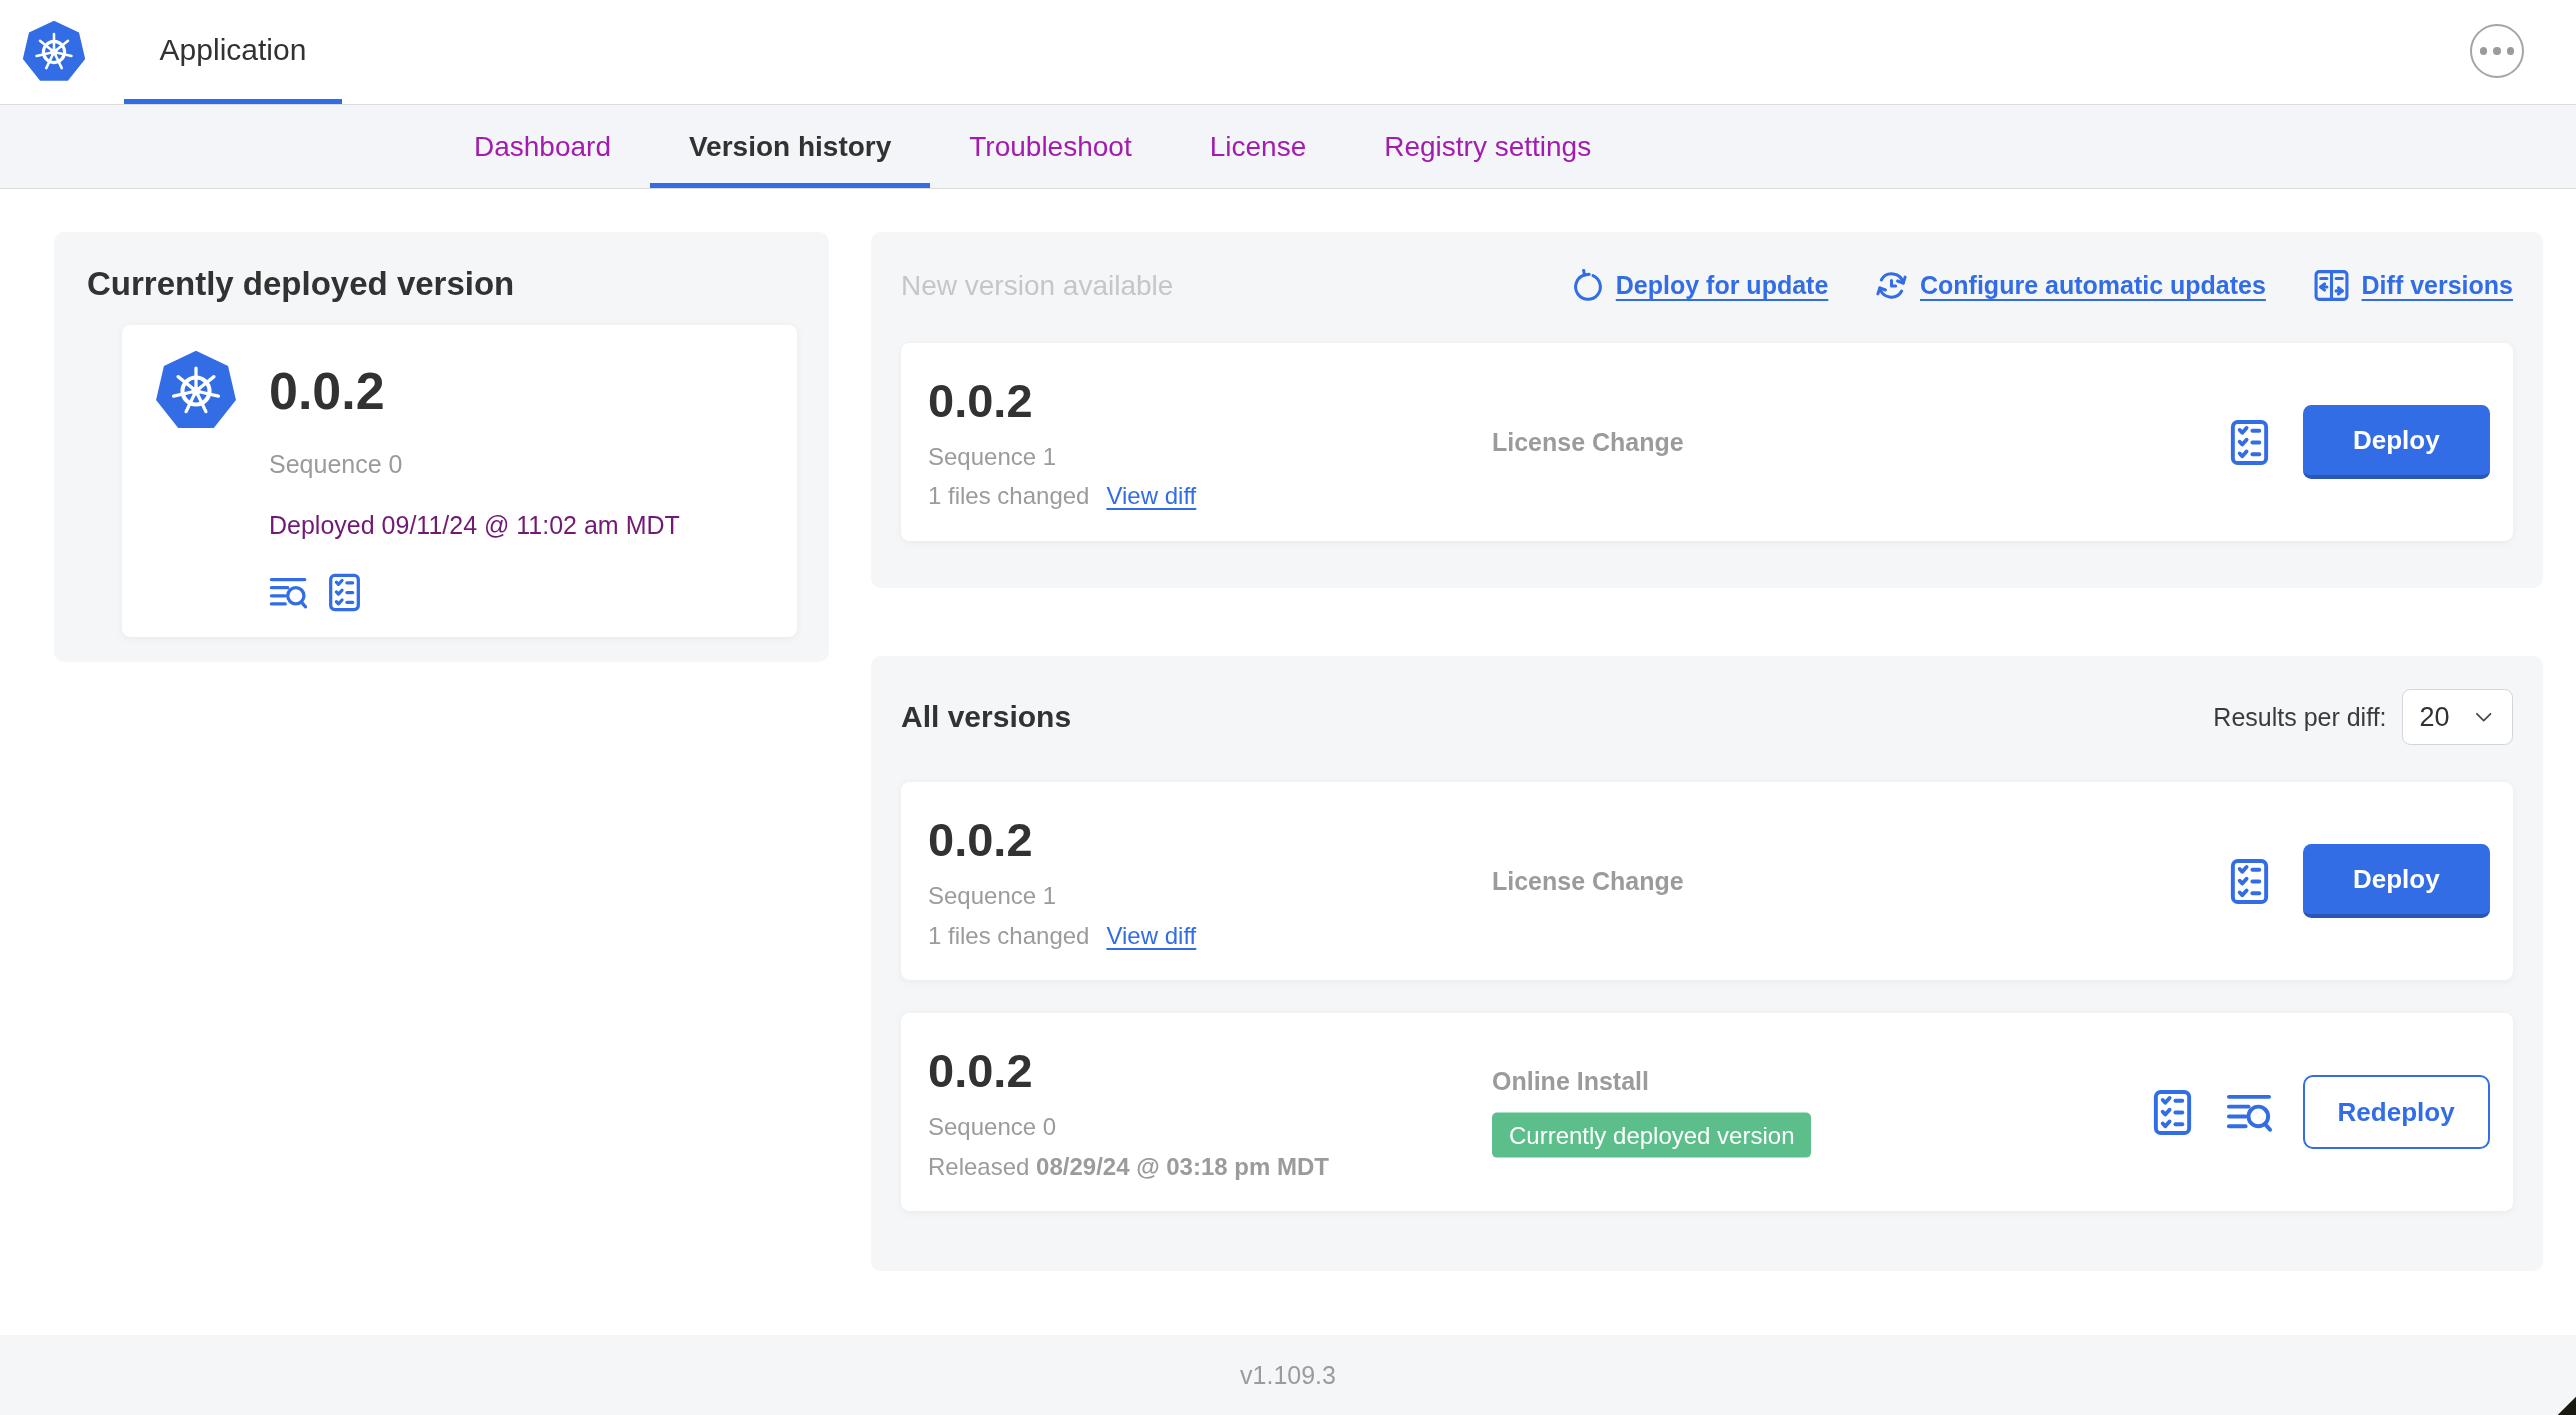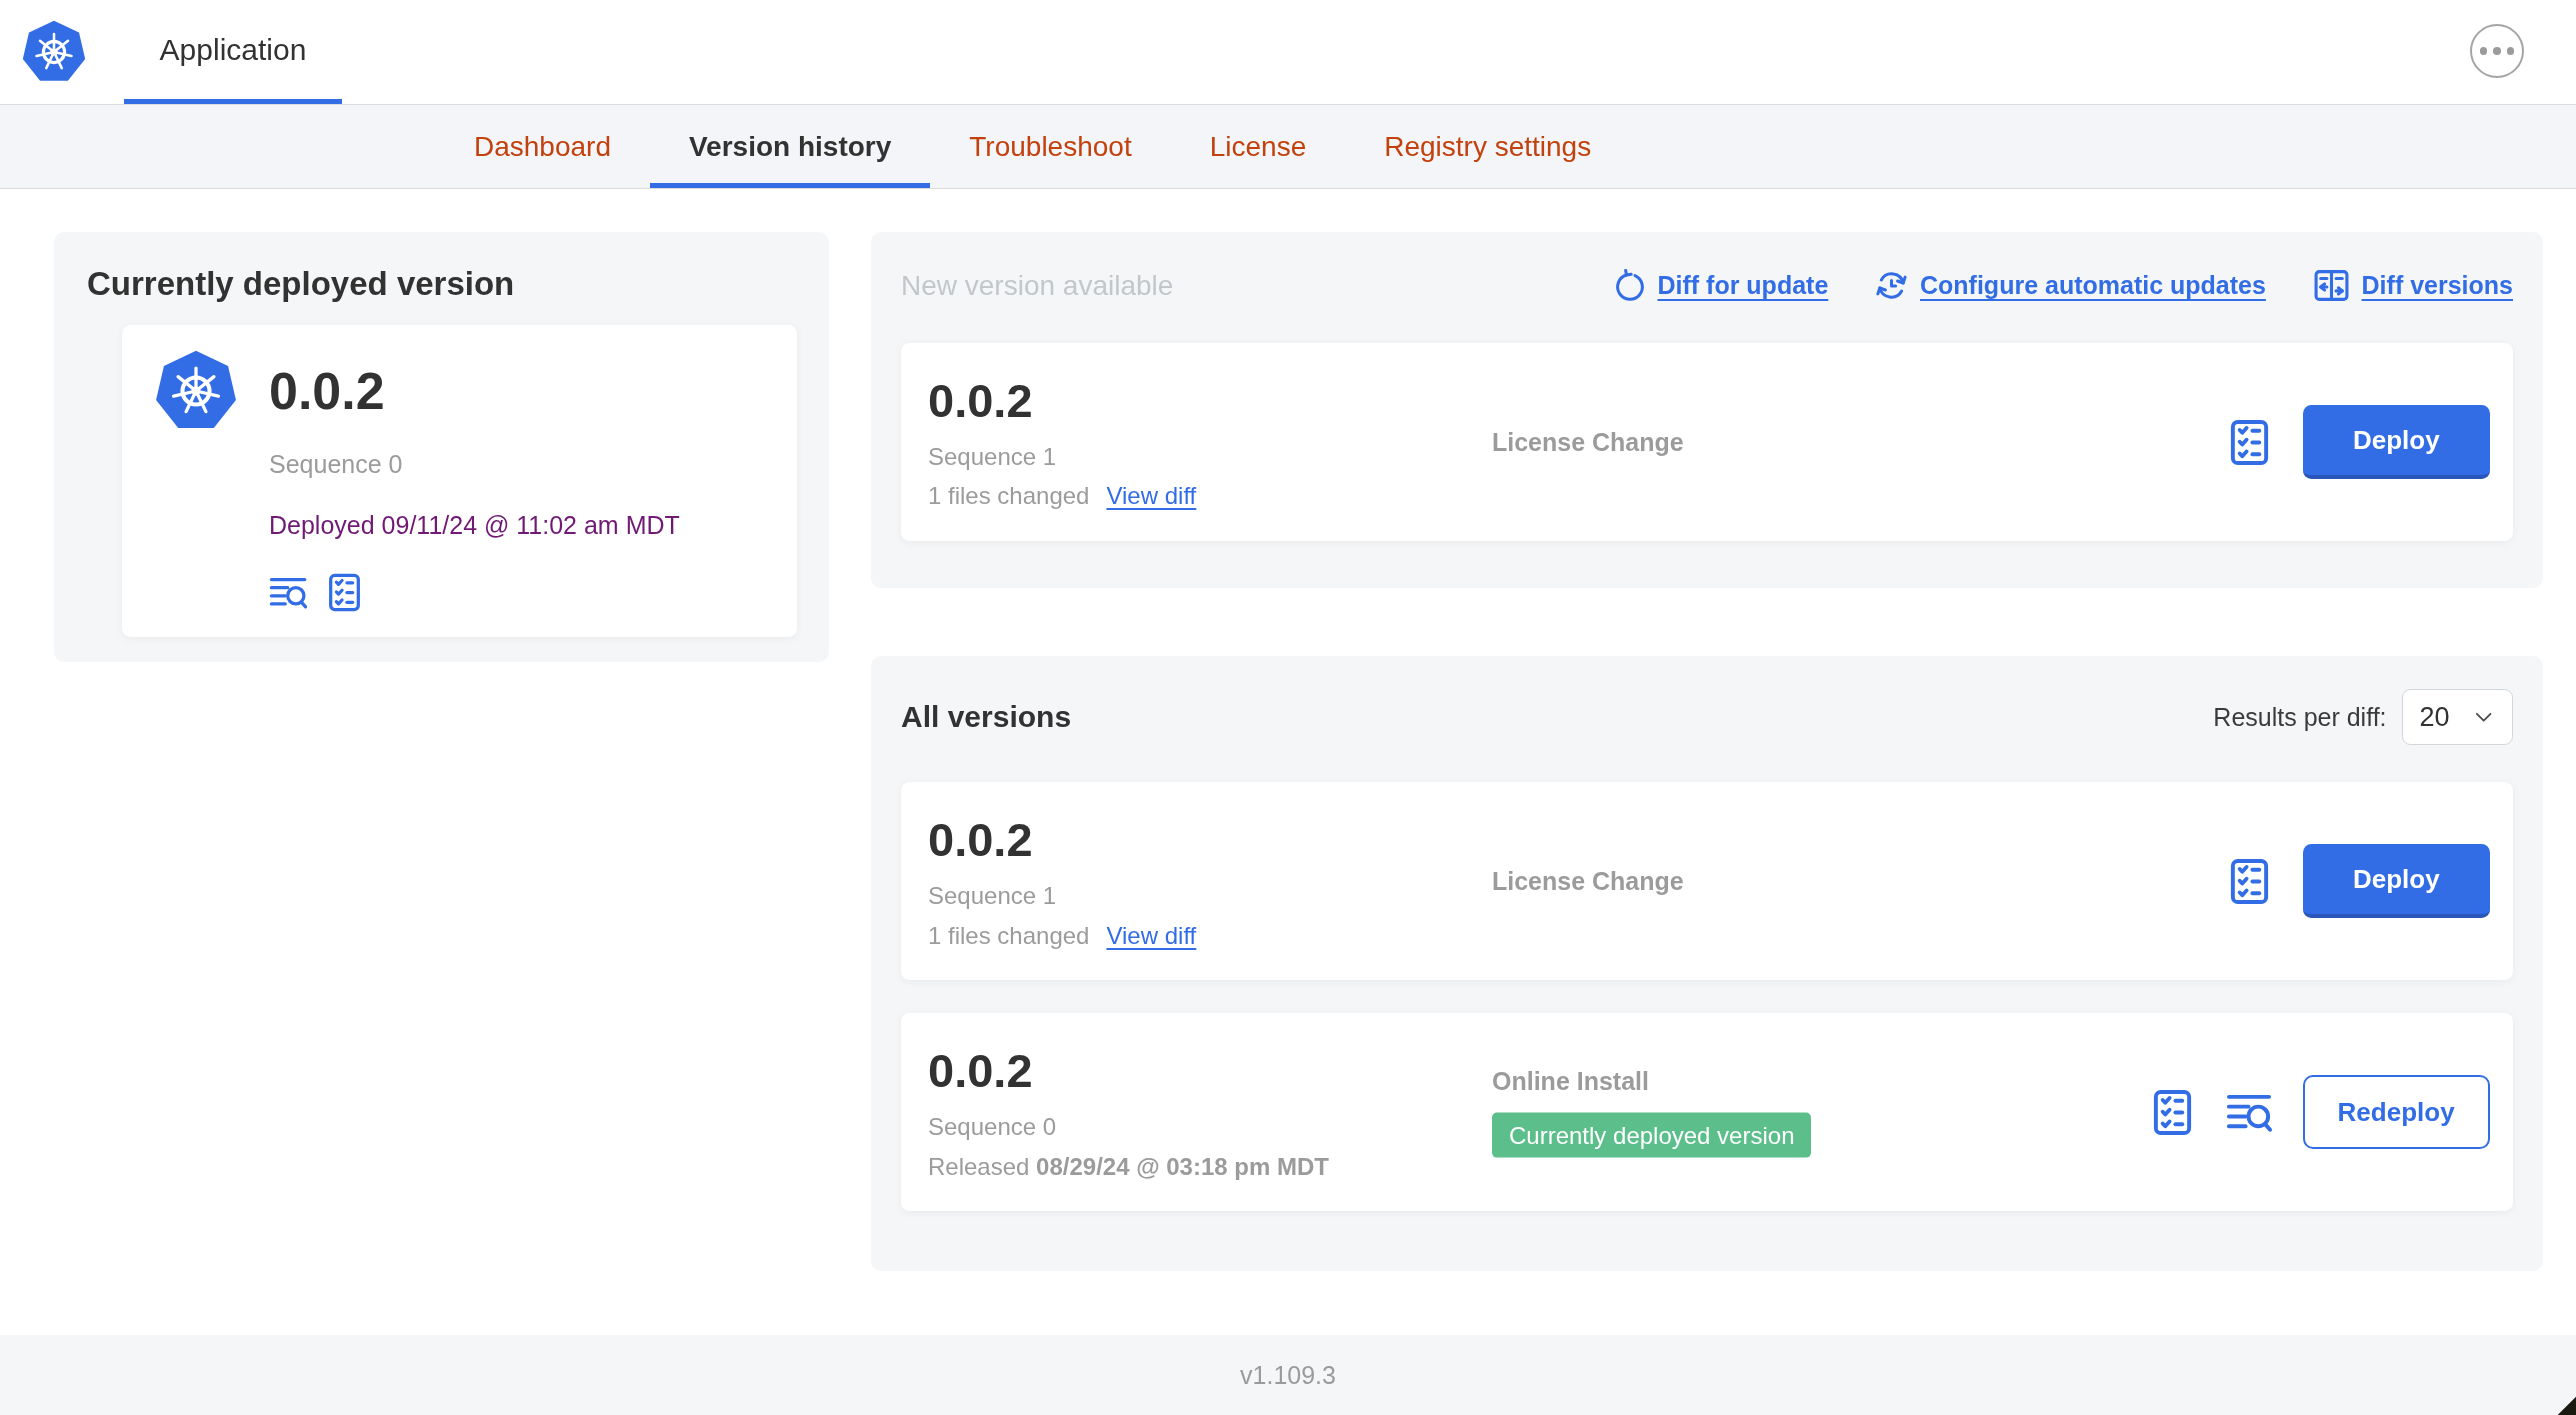"Dashboard" .subnav .tab { color: #c2410c -> #a21caf }
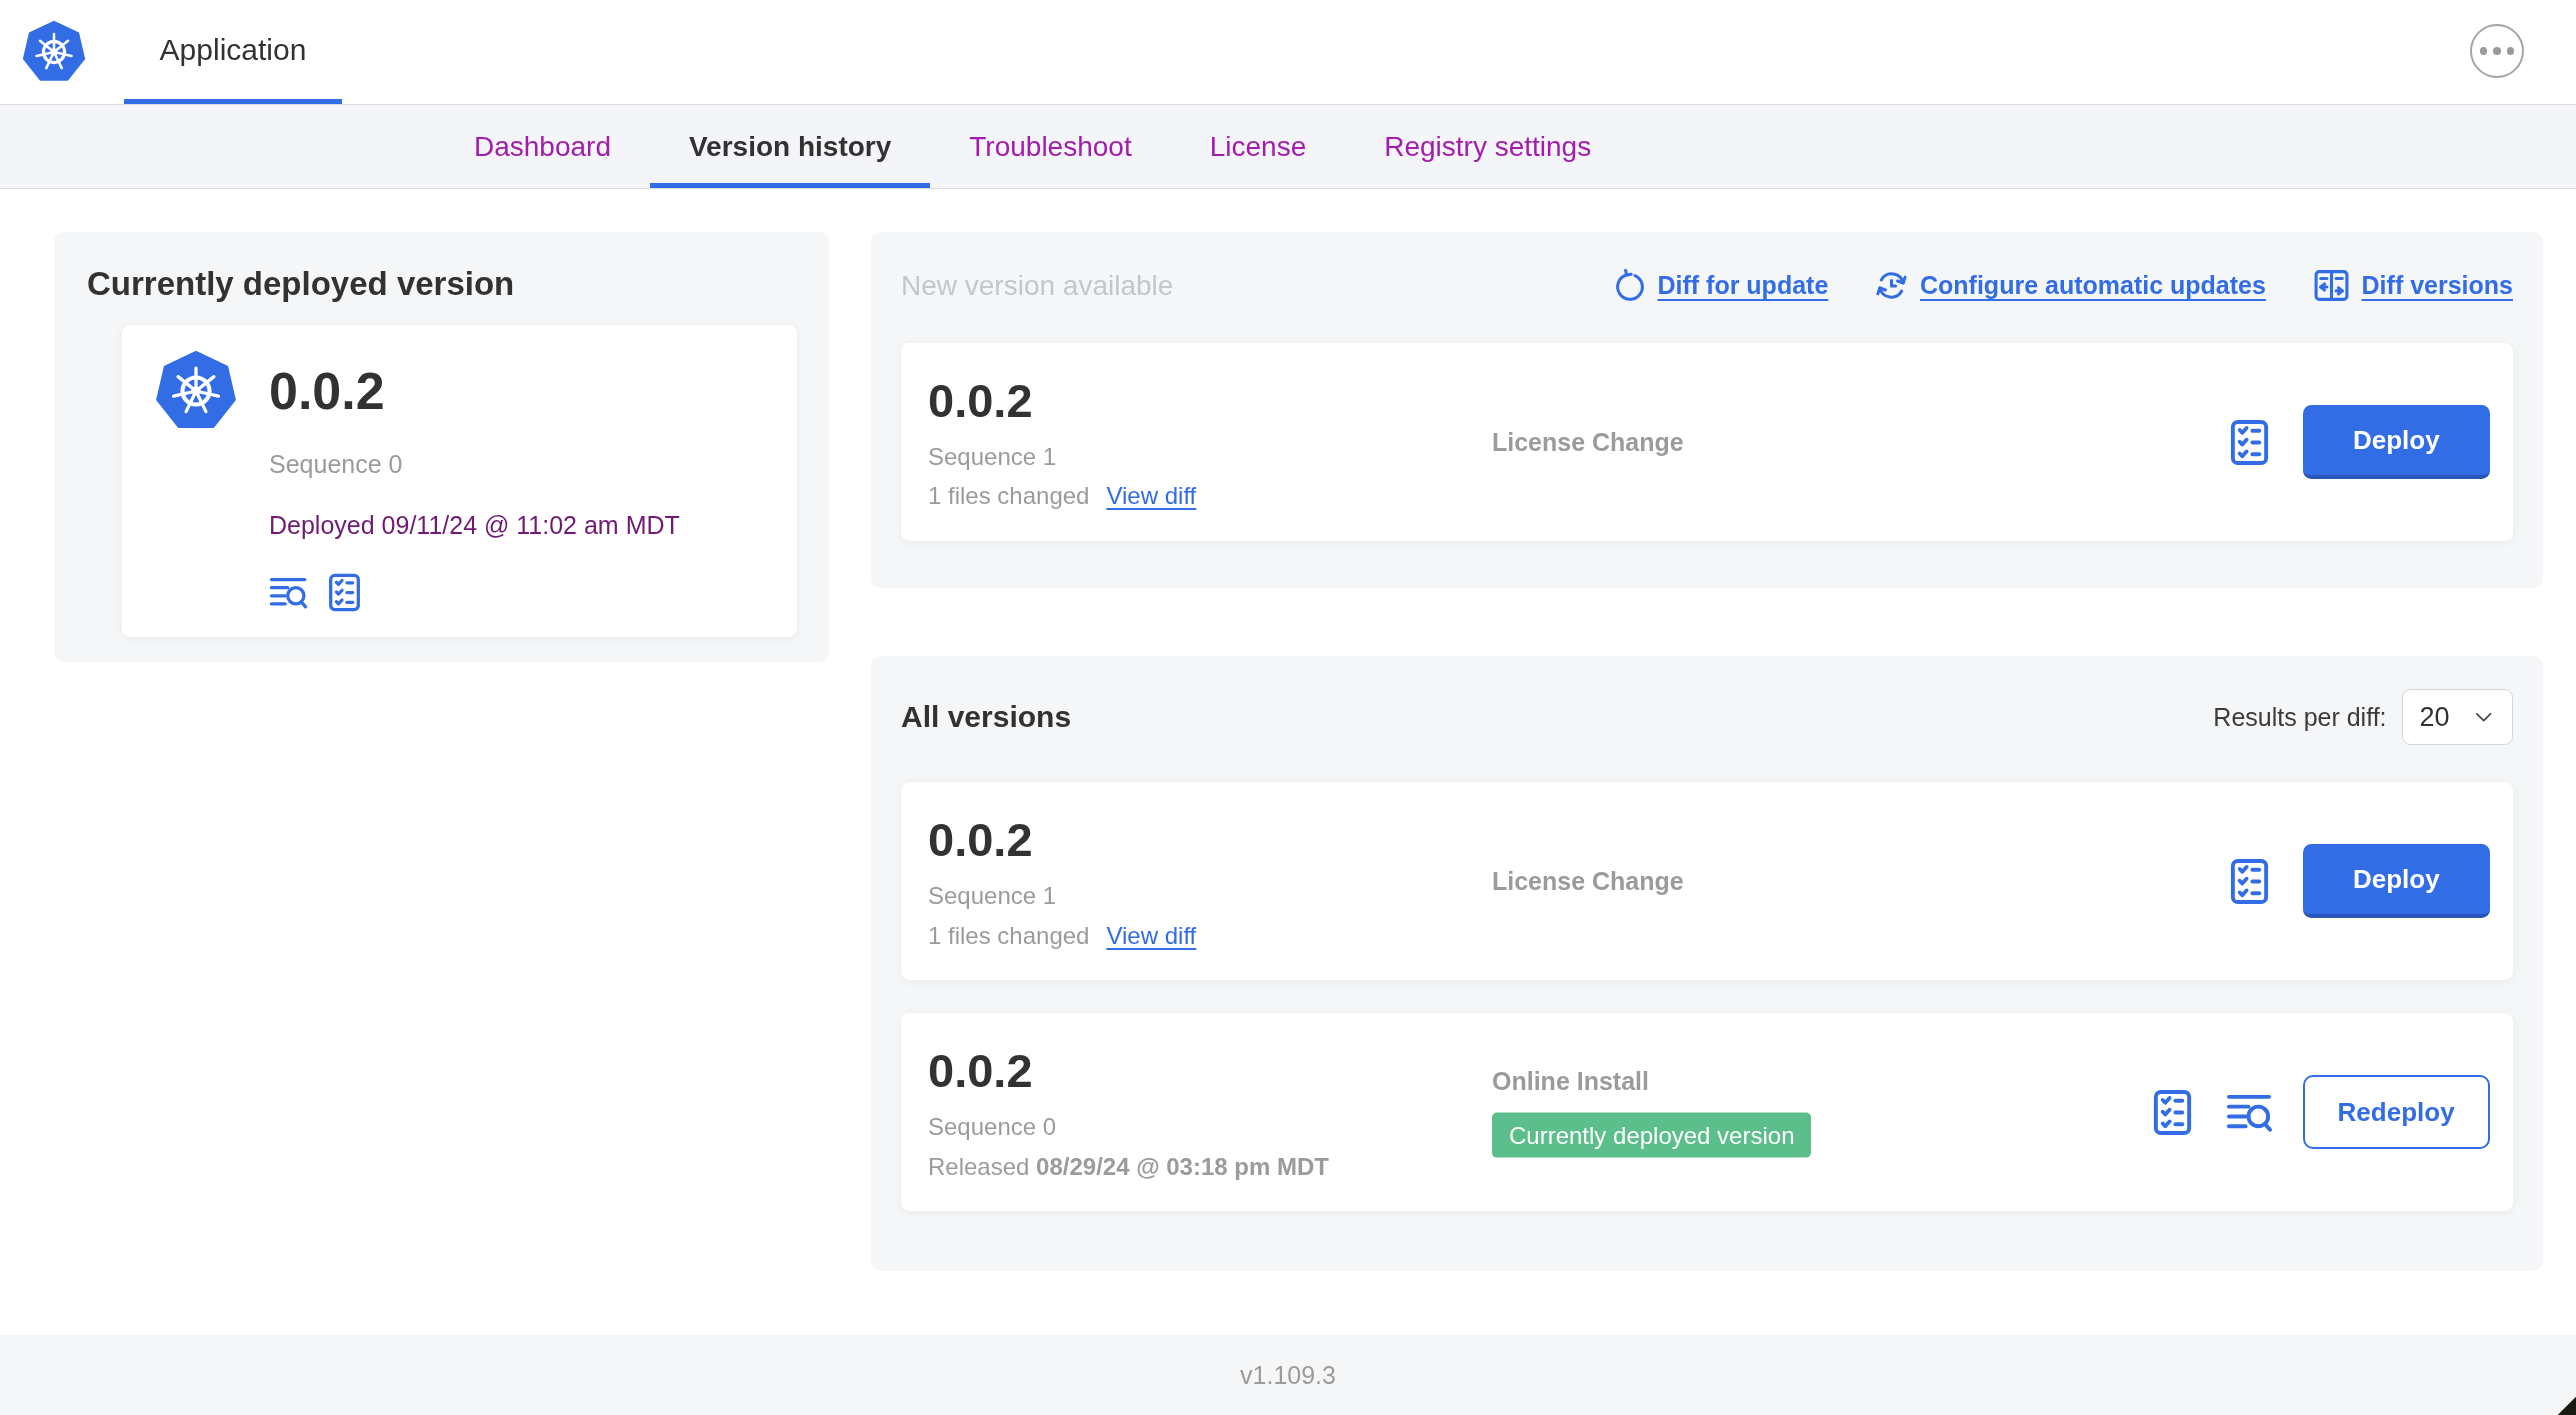"Diff for update" span.lbl { text: Diff -> Deploy }
